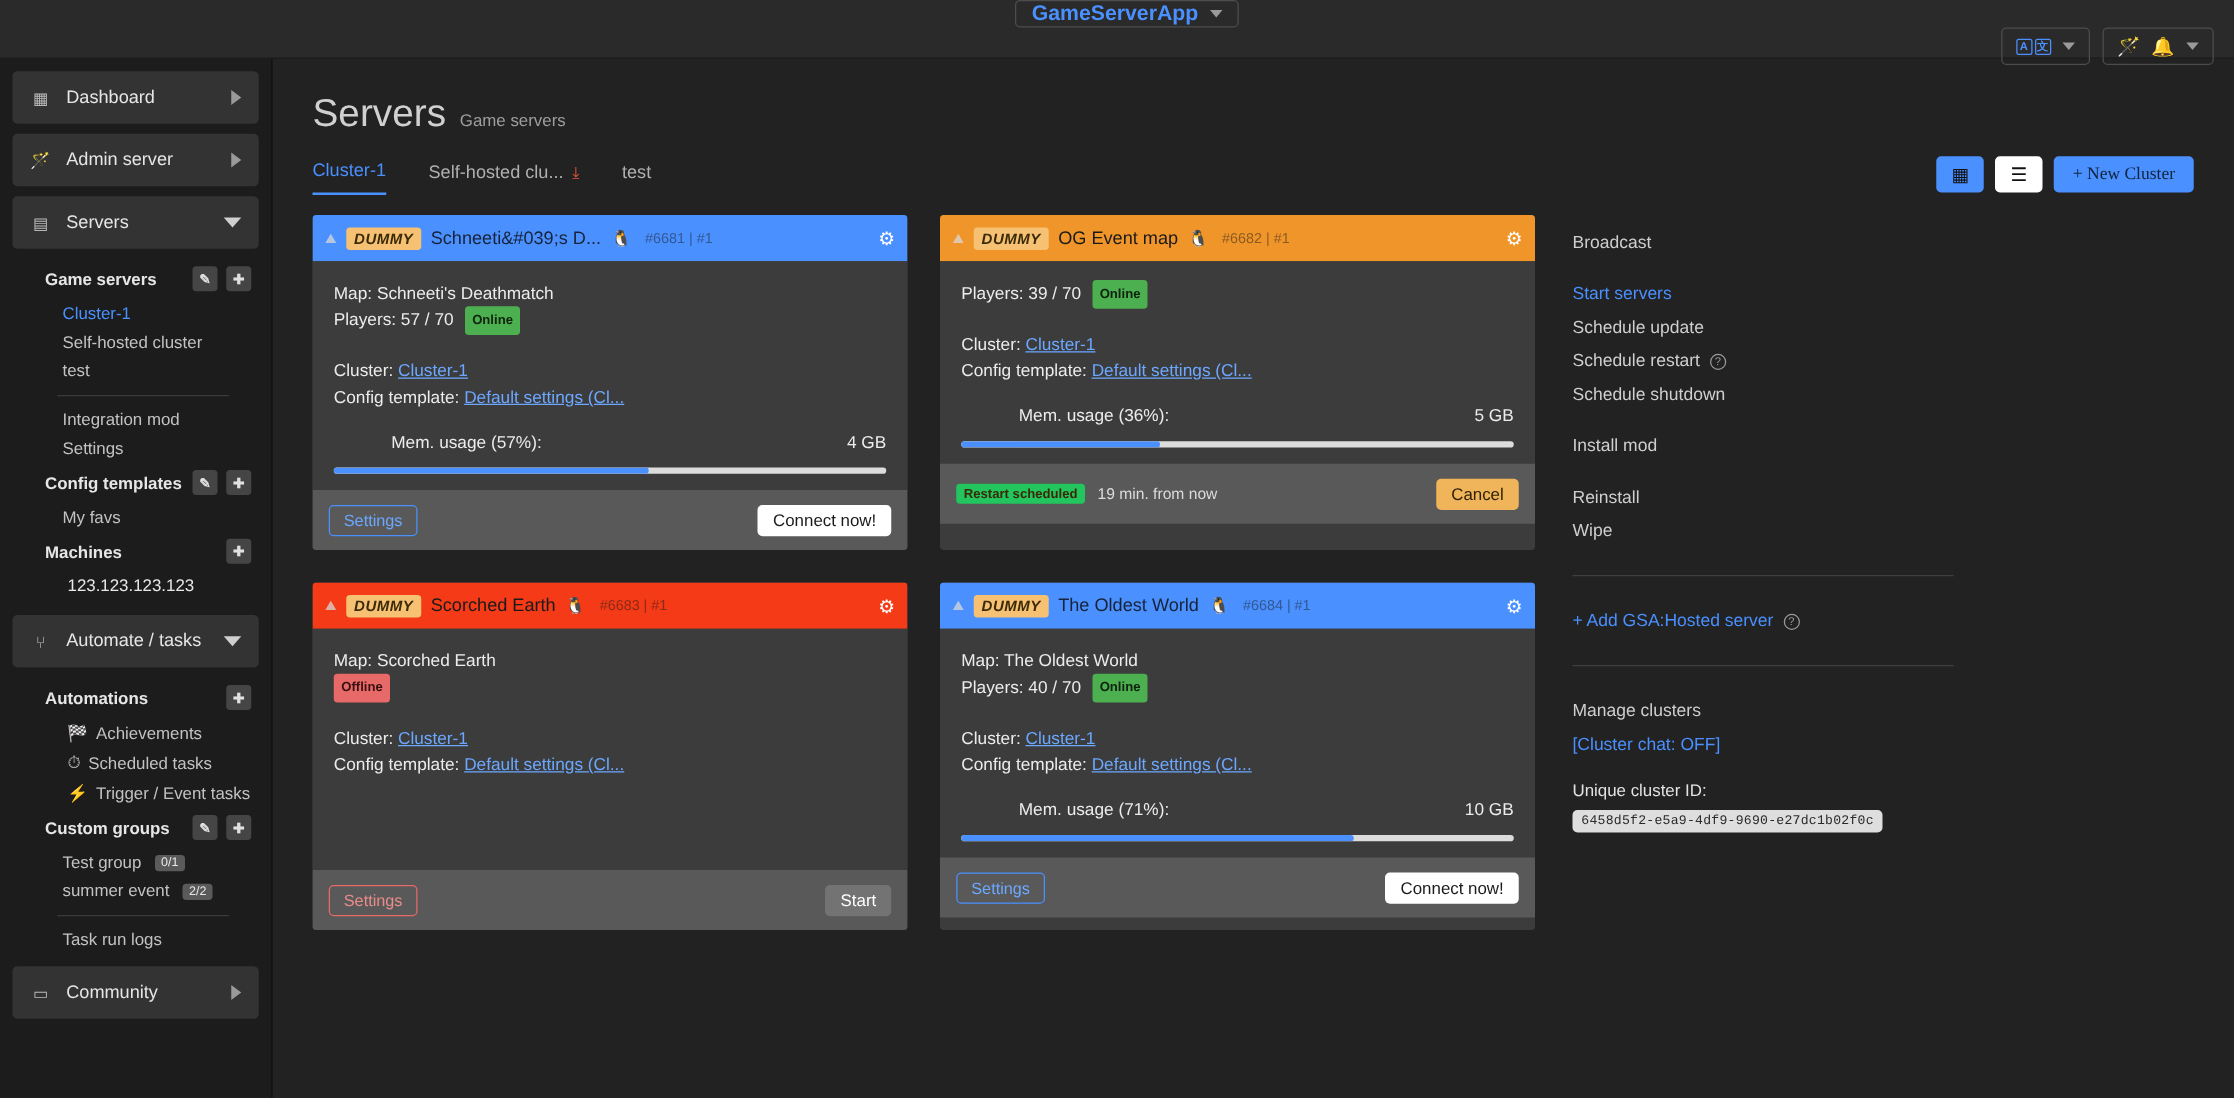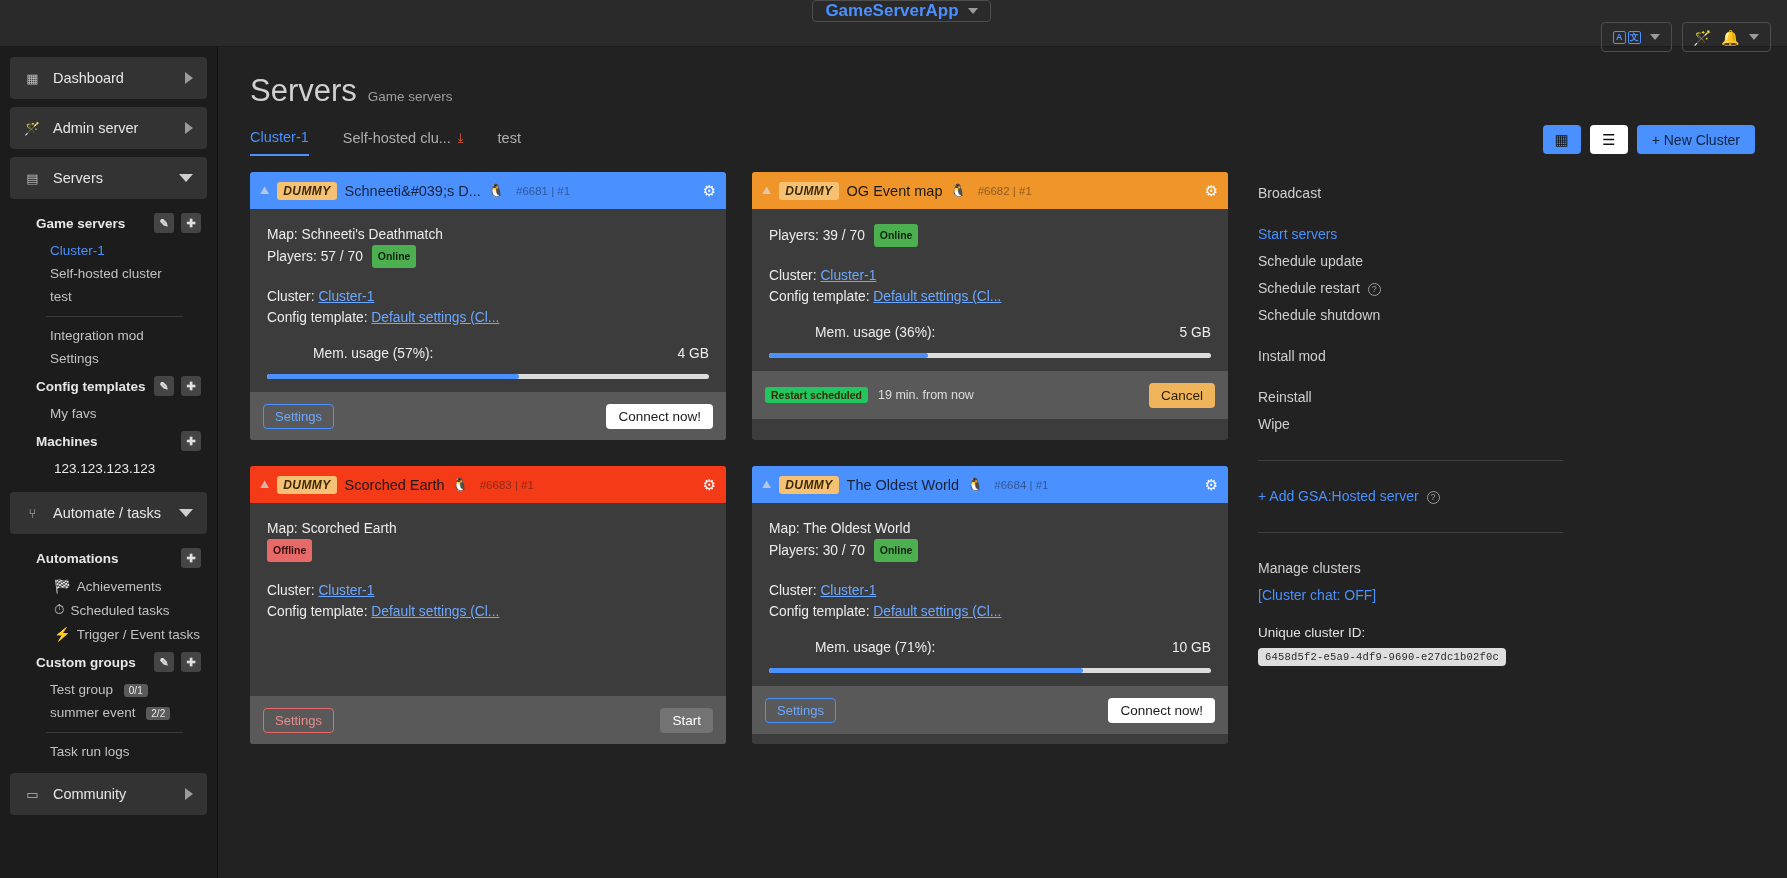"+ New Cluster" .btn-new { font-family: none -> Liberation Serif, serif }
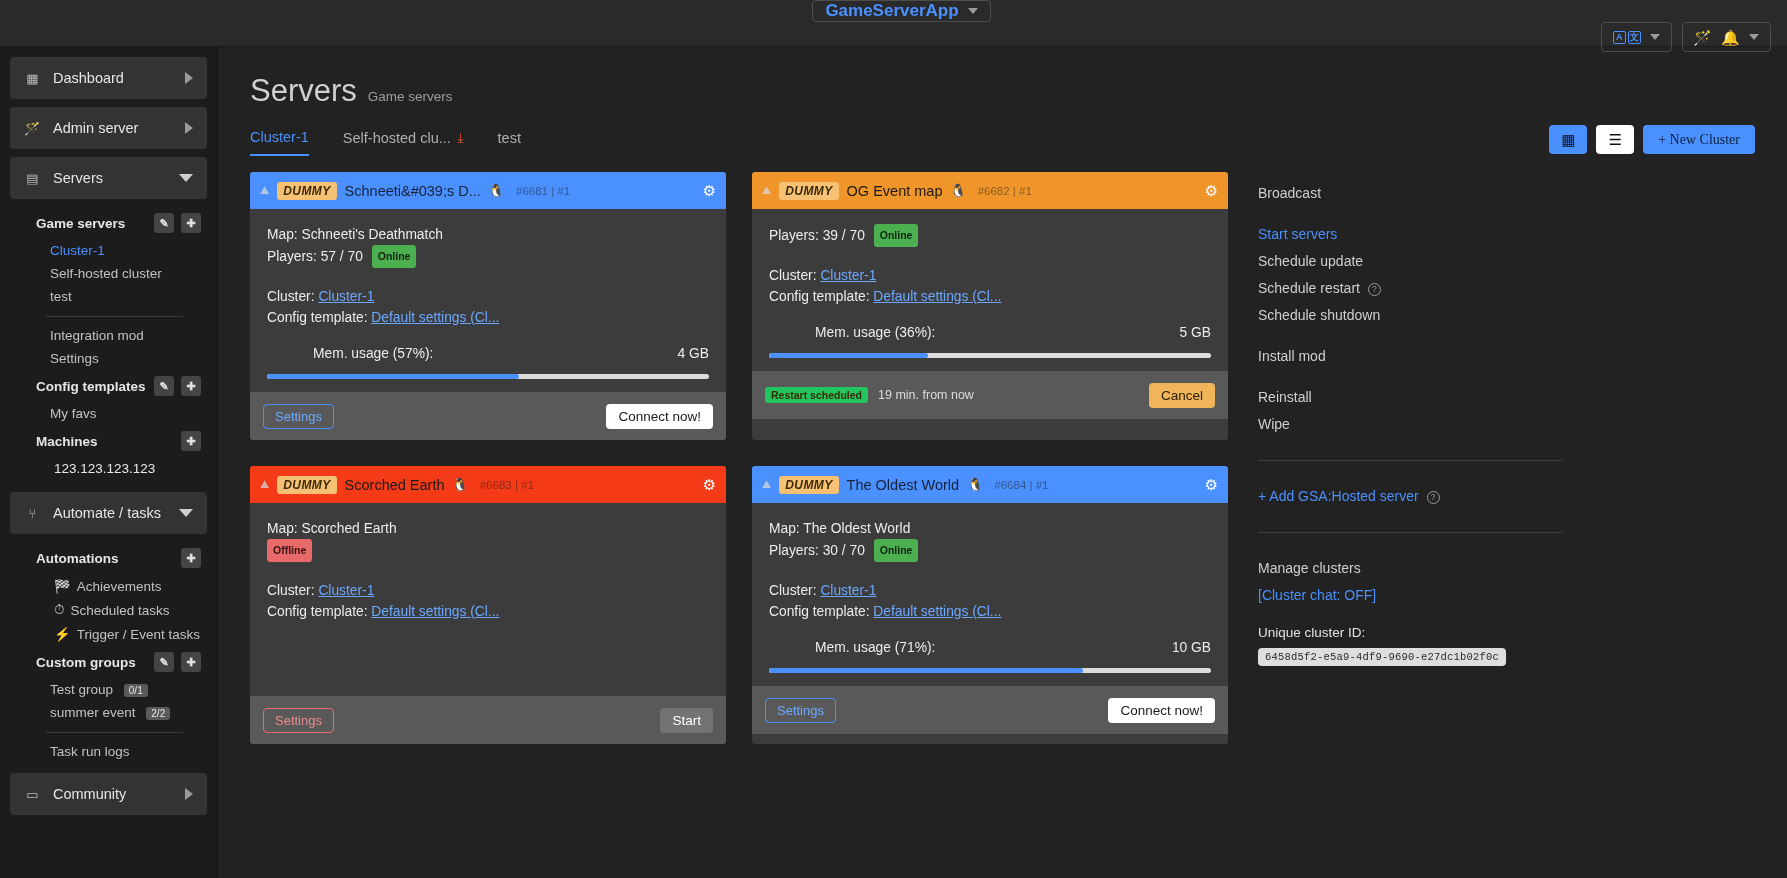"Players: 30 / 70" span { text: 30 -> 40 }
